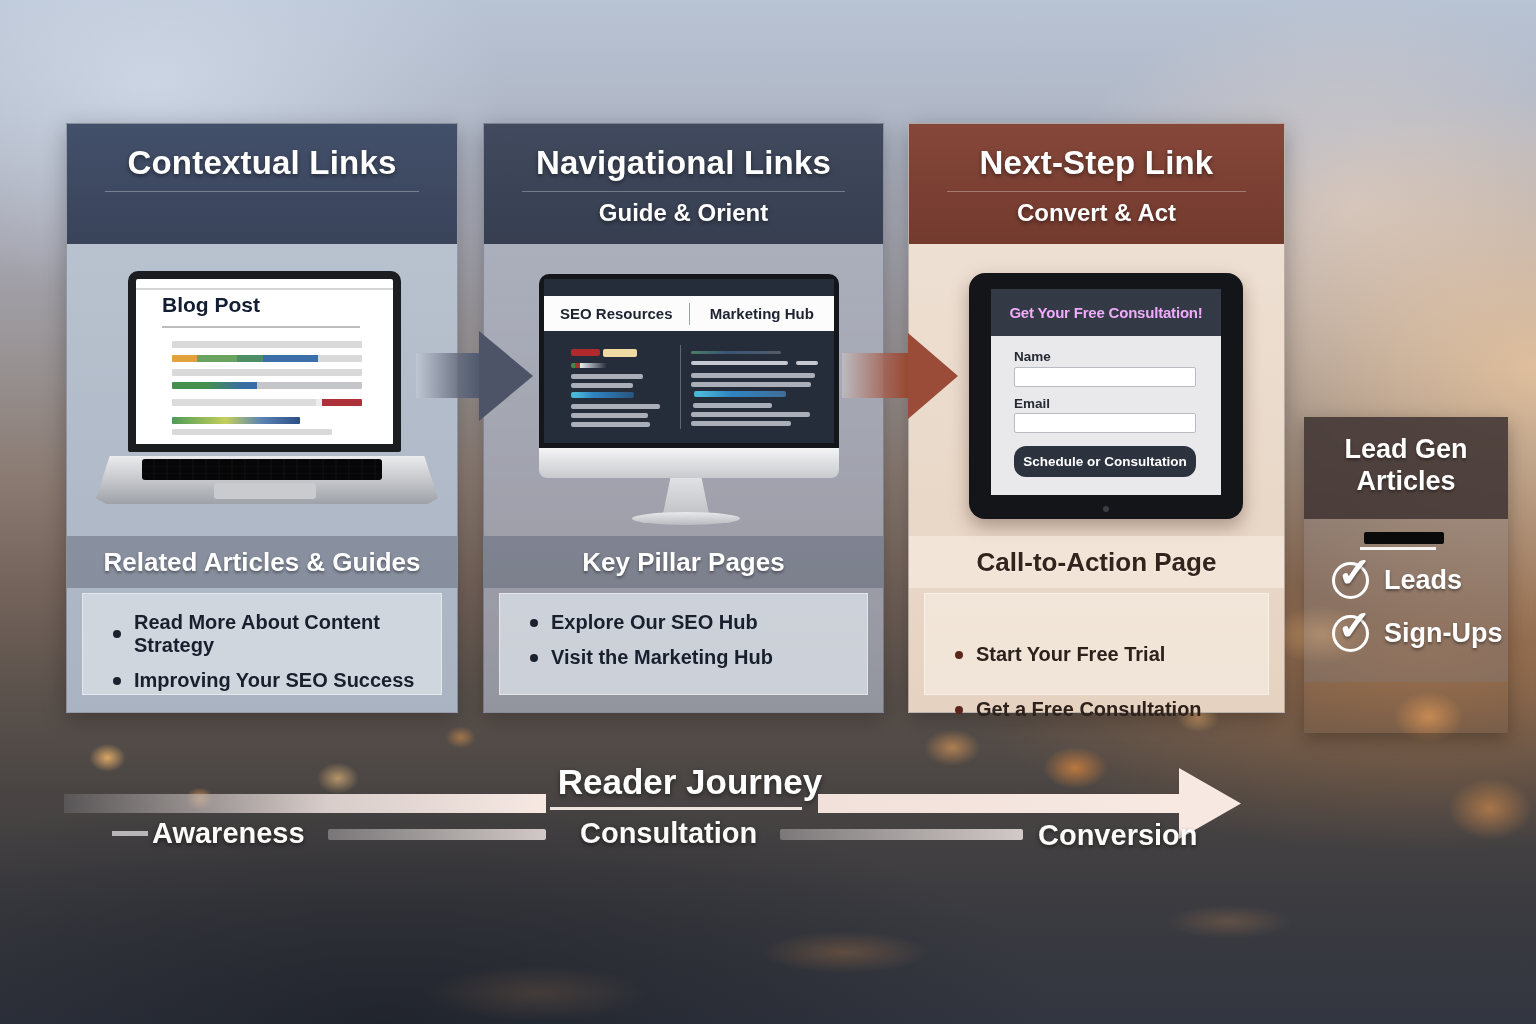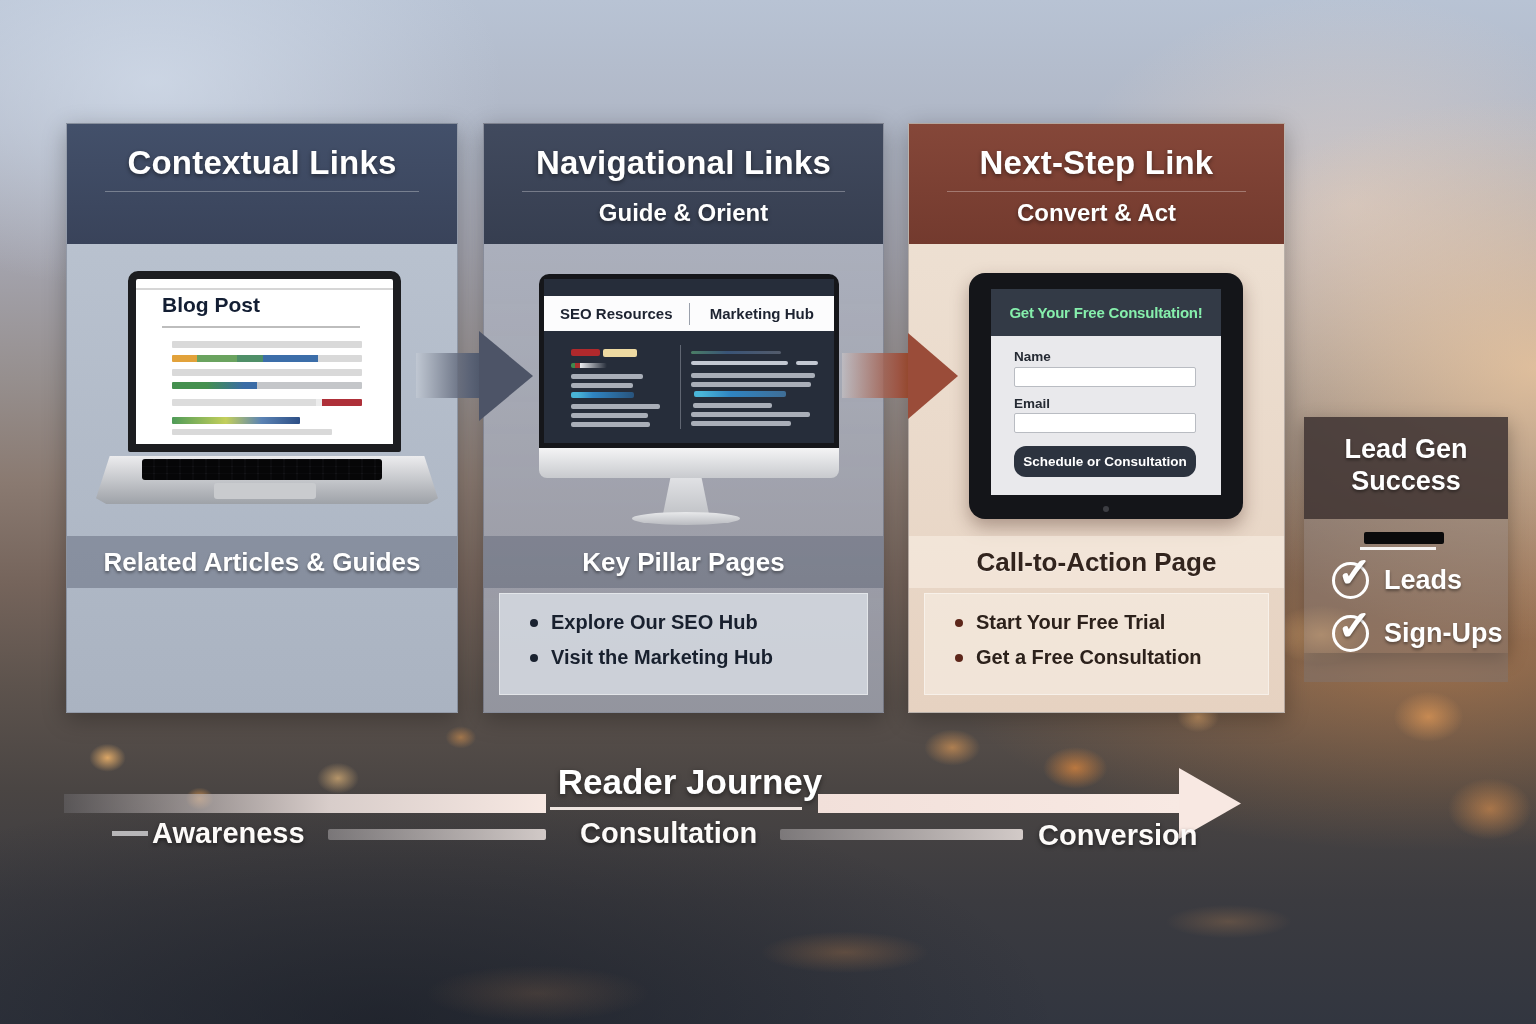"Get Your Free Consultation!" .tab-head { color: #86efac -> #f0abfc }
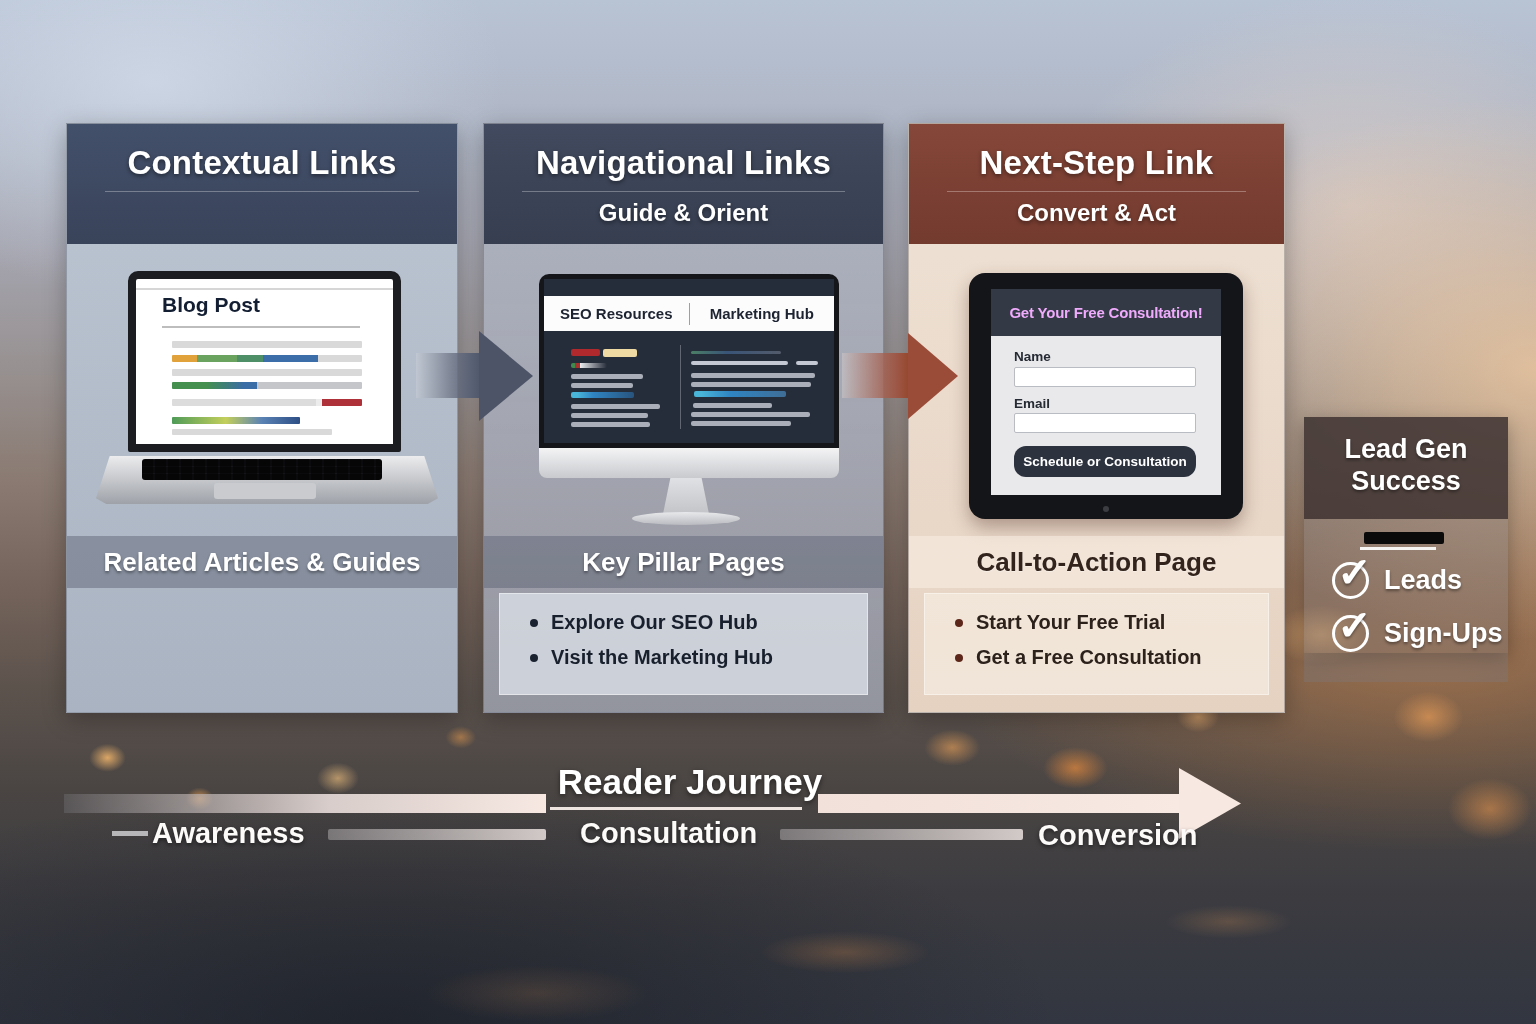"Lead Gen" .leadgen { height: 236px -> 316px }
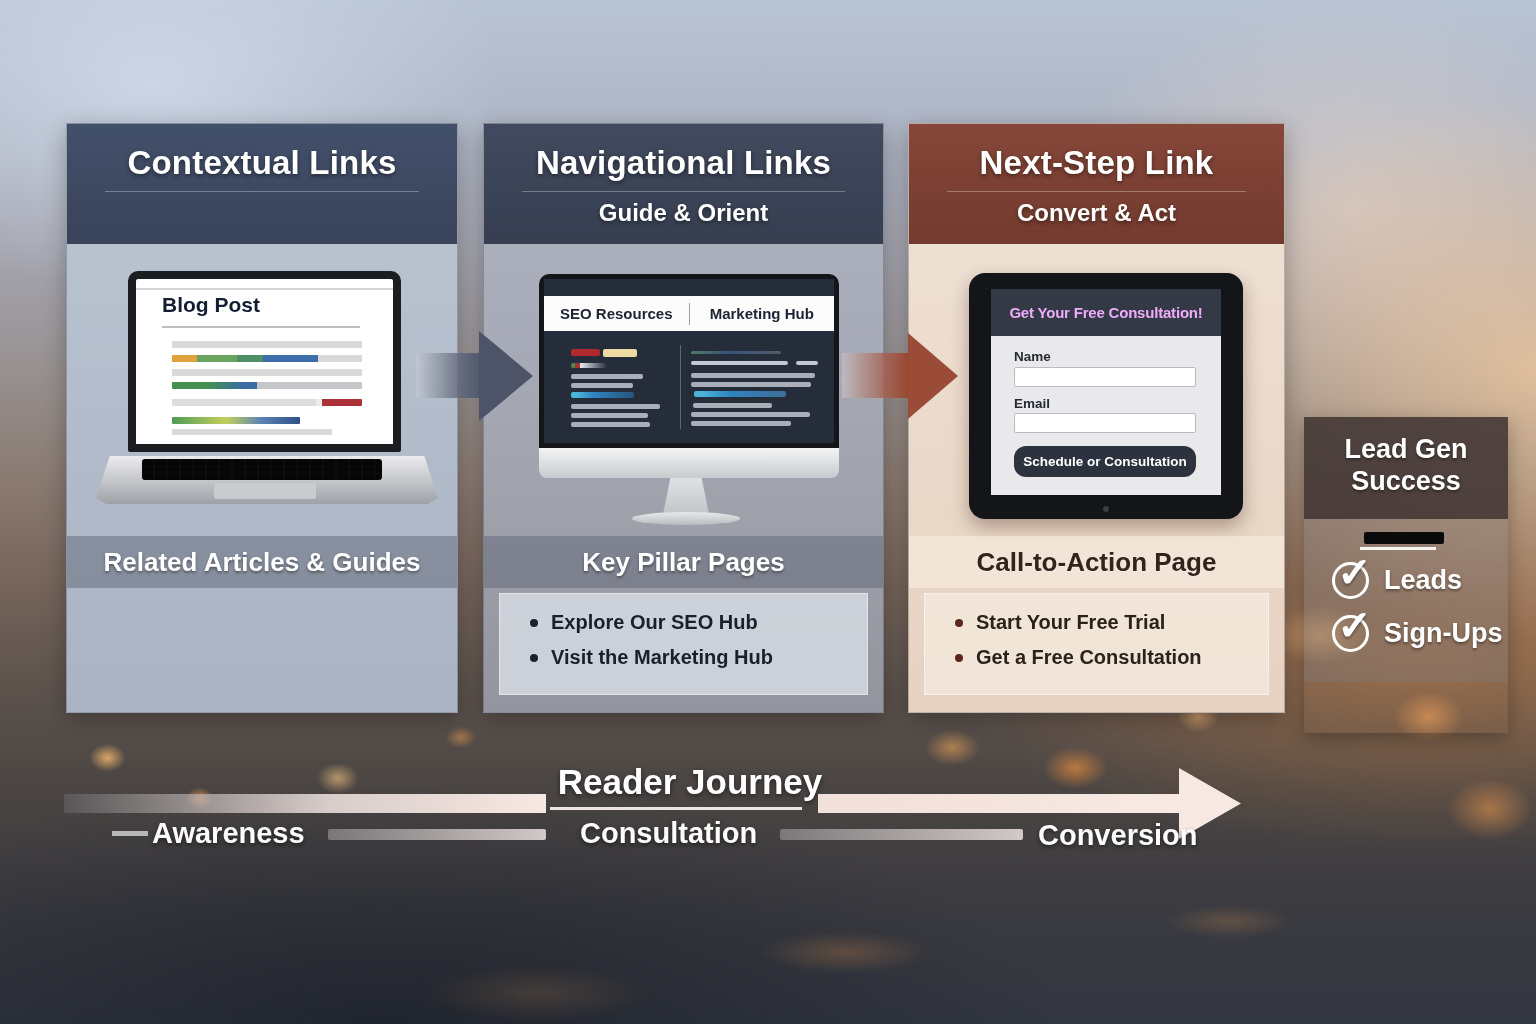"Success" div { text: Success -> Articles }
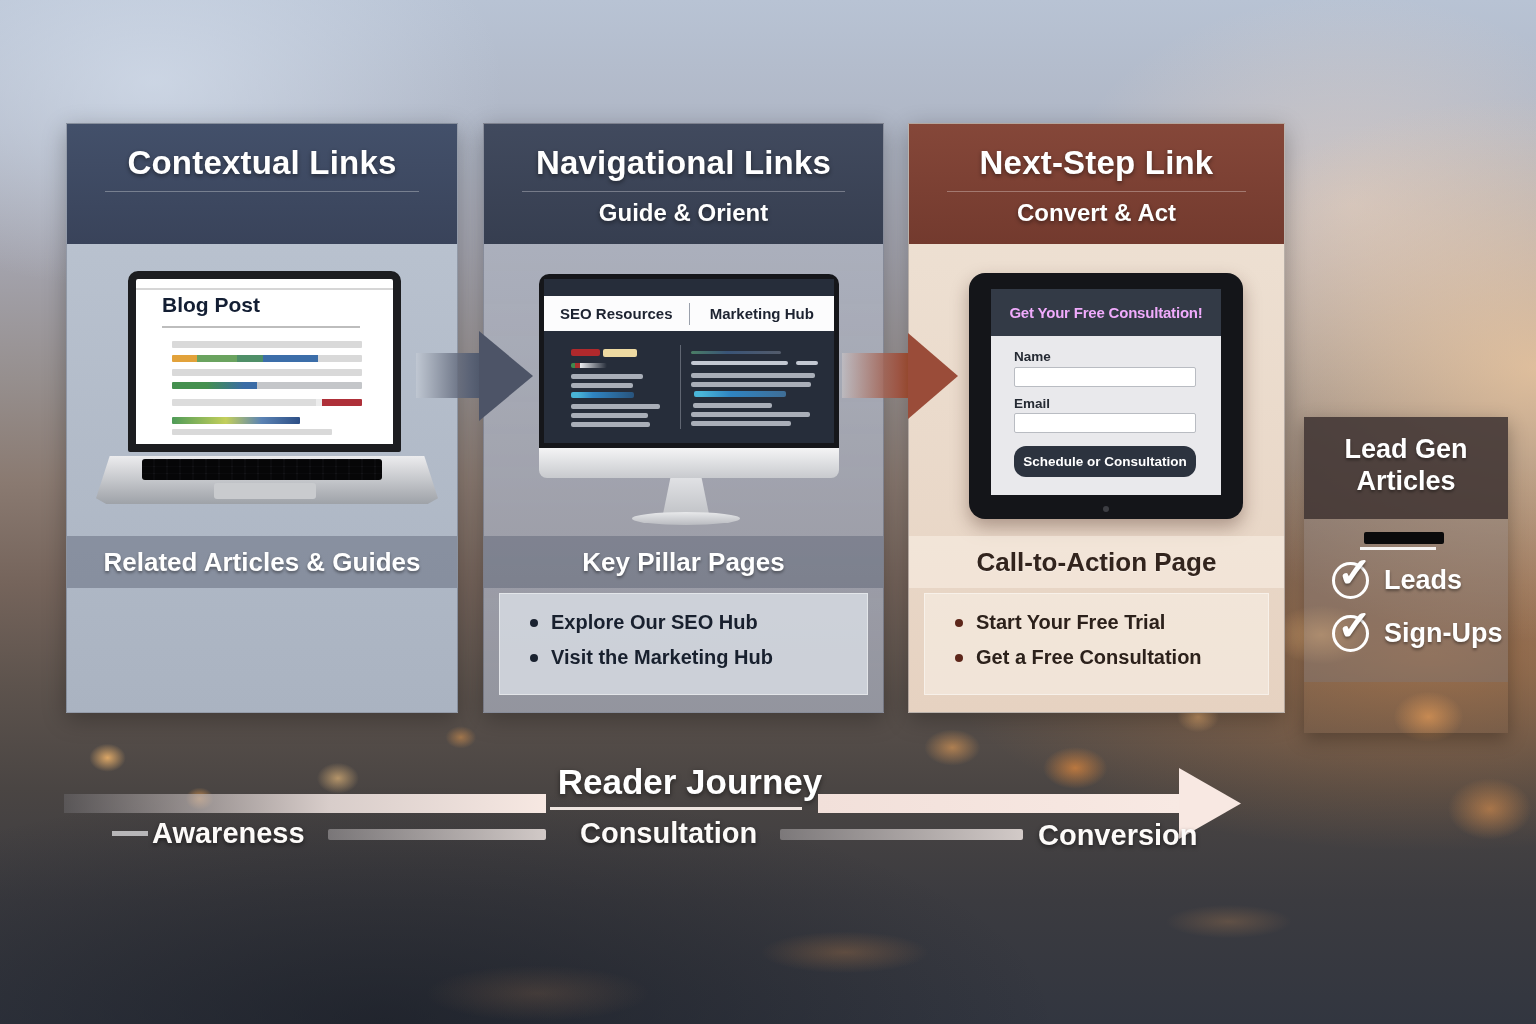"Read More About Content Strategy" div.bullets { html: none -> <div> <div> <span></span> <span>Read More About Content Strategy</span> </div> <div> <span></span> <span>Improving Your SEO Success</span> </div> </div> }
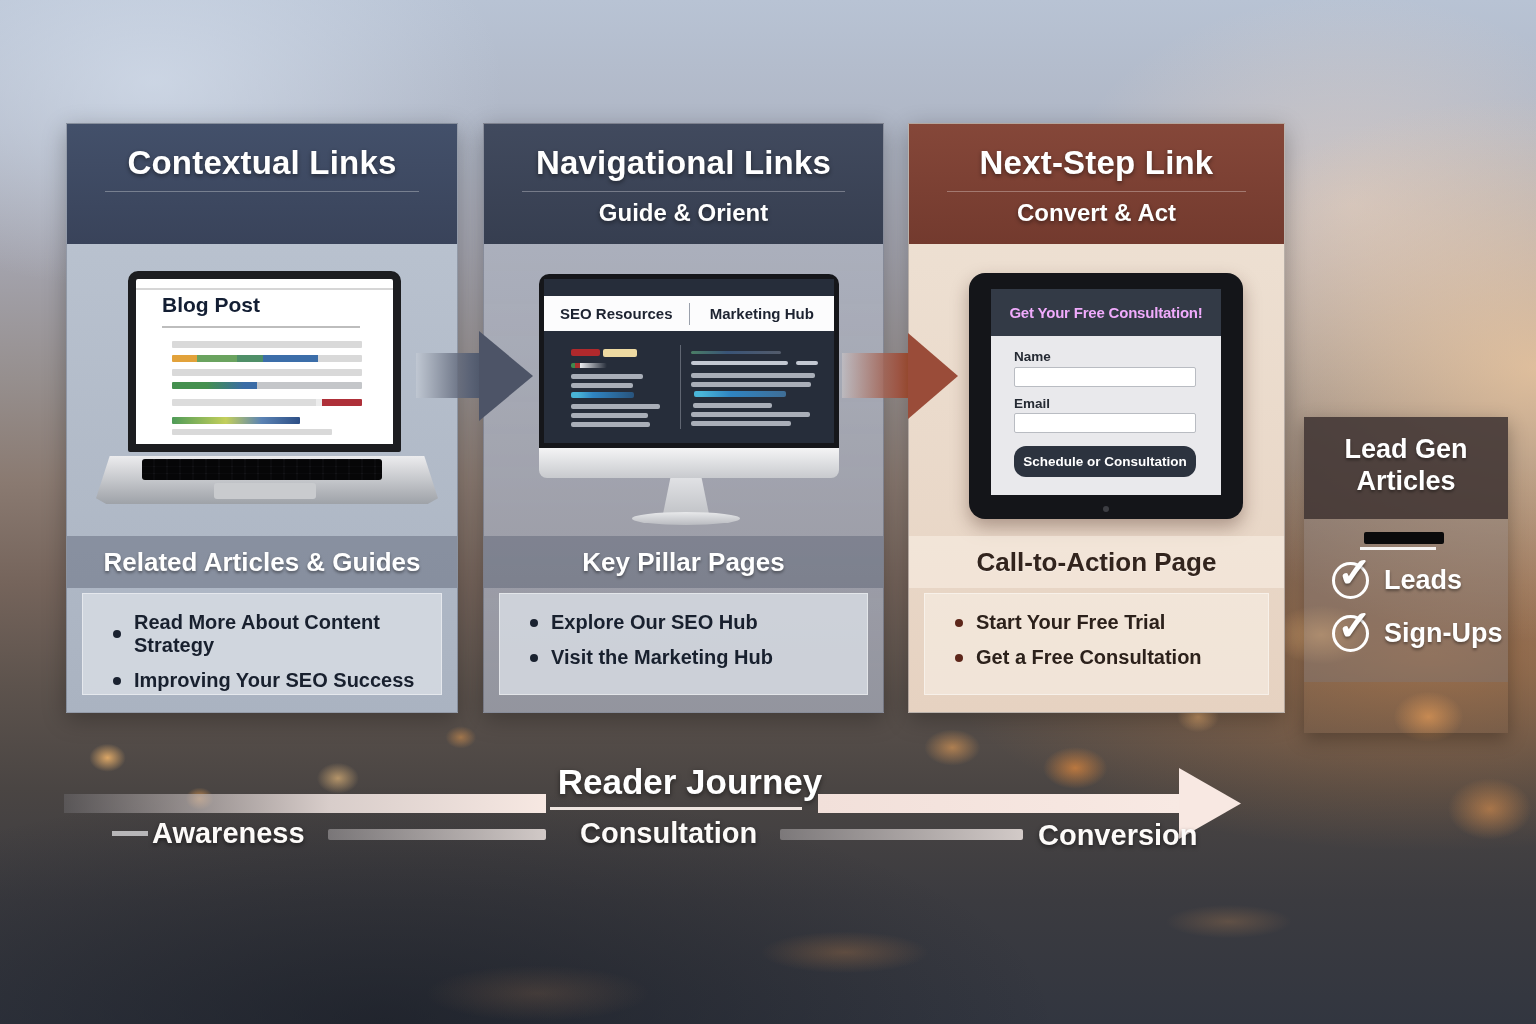"Start Your Free Trial" .bullets-cream .bullet { margin-top: none -> 32px }
